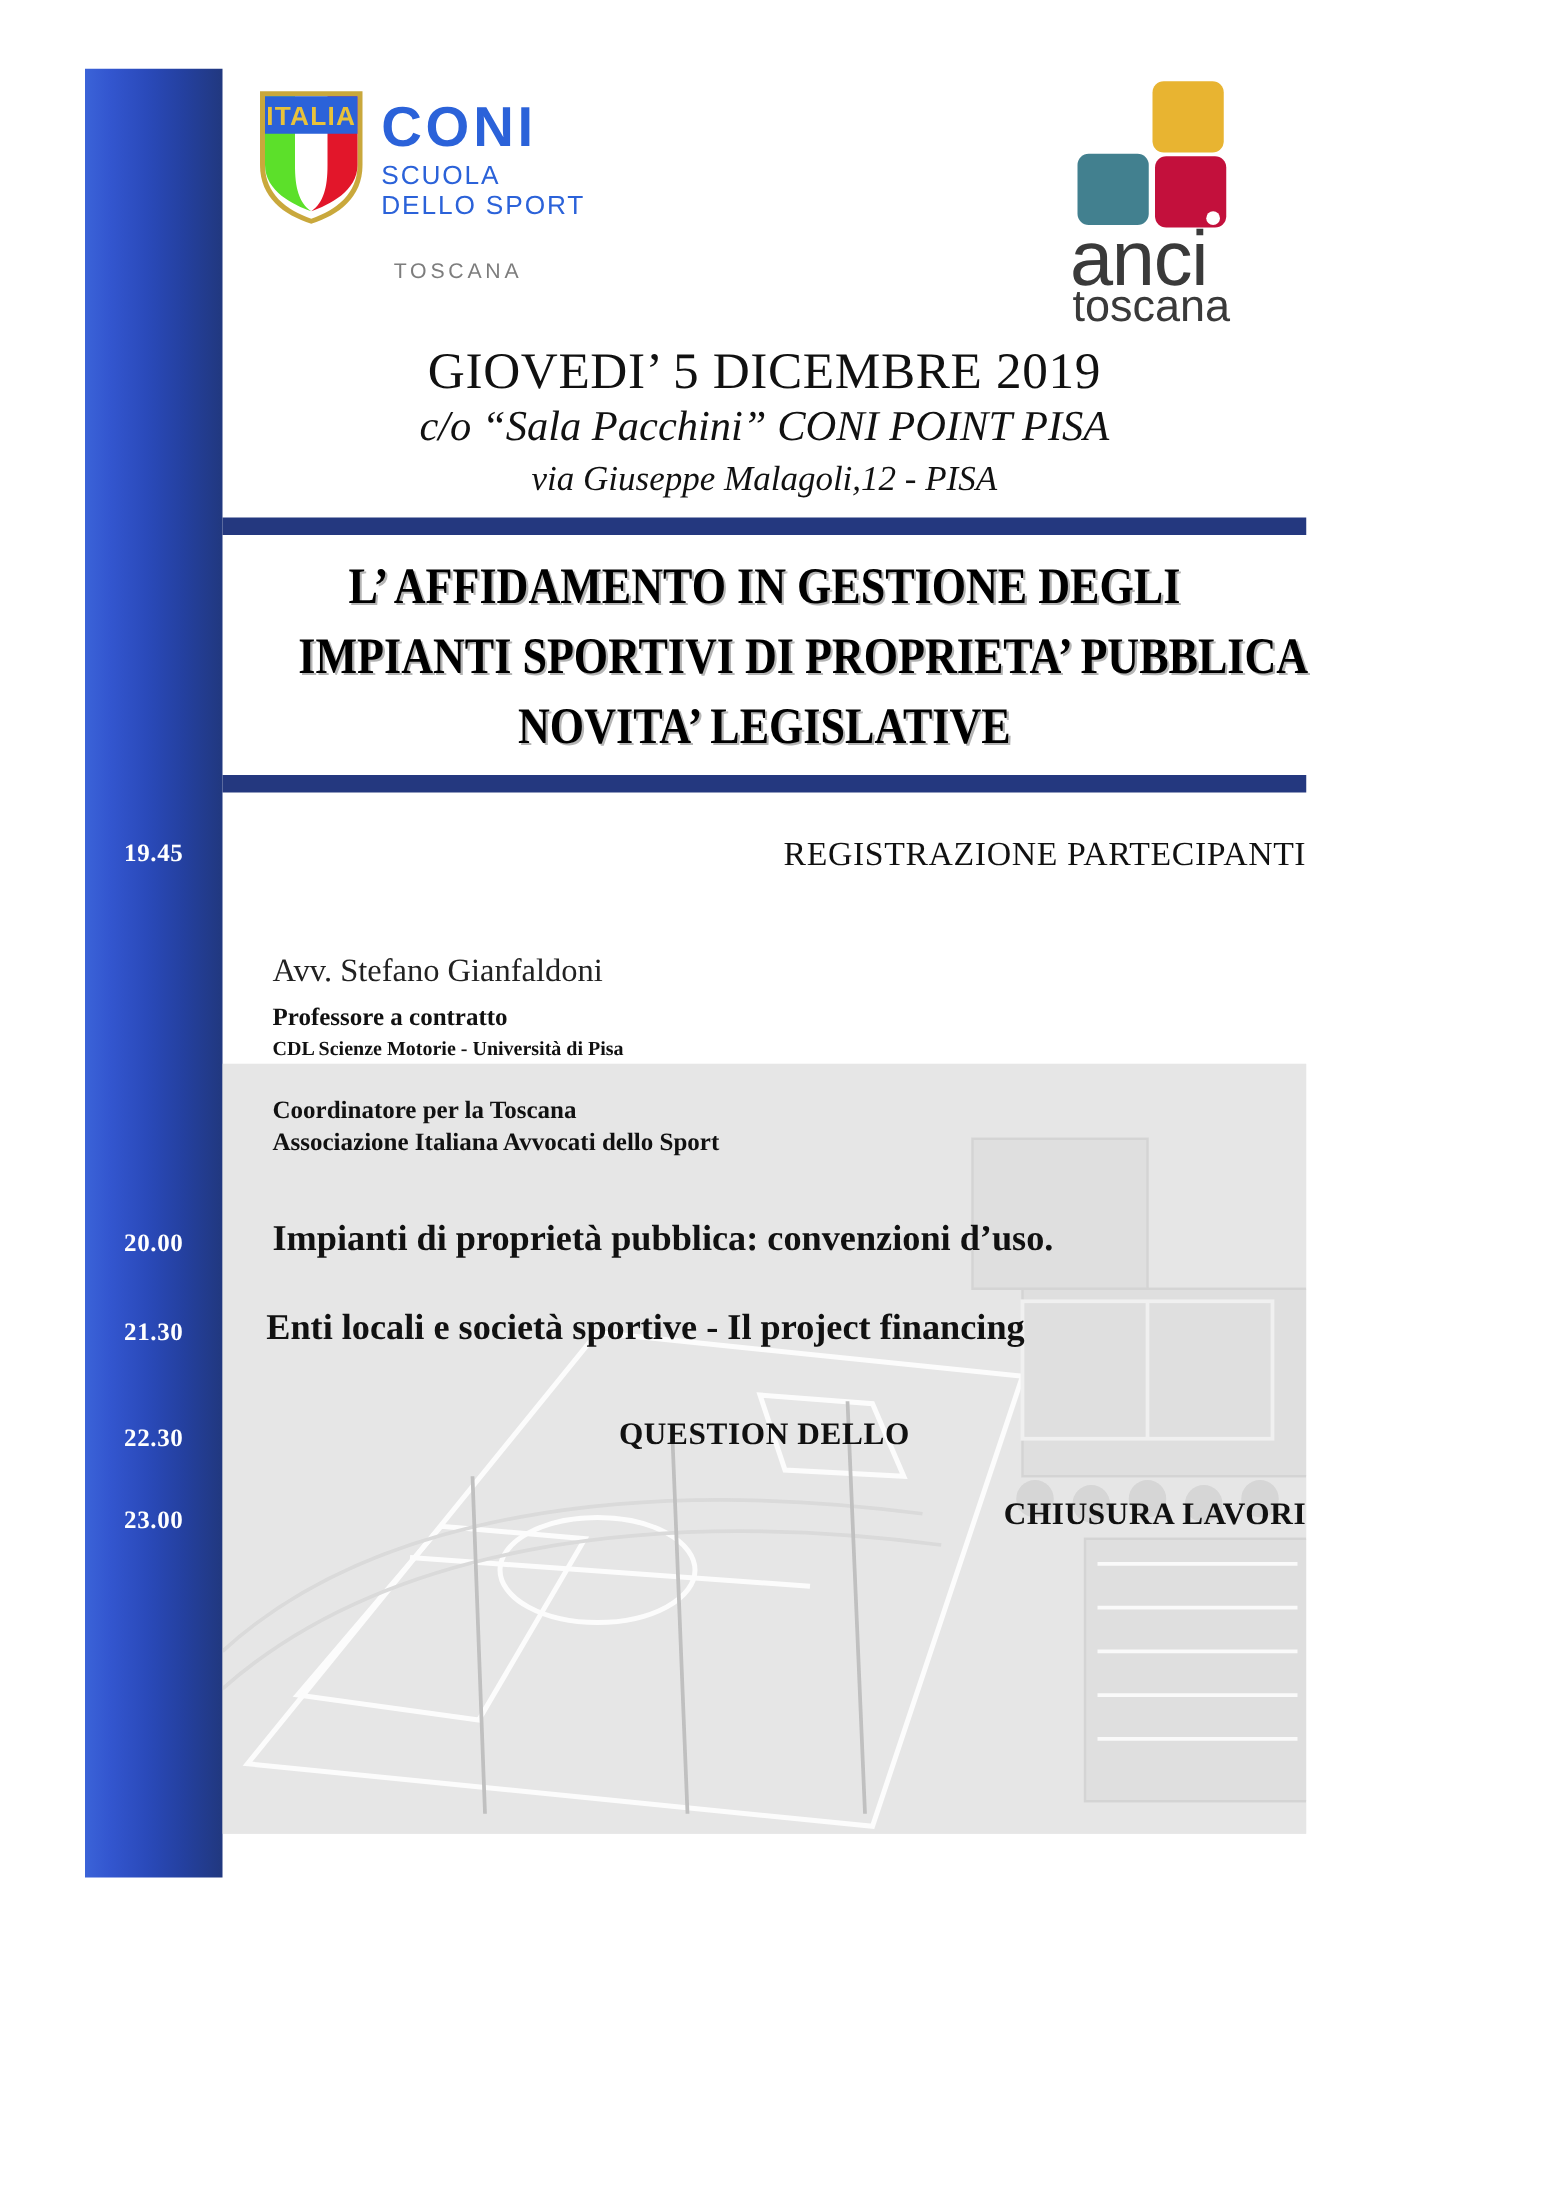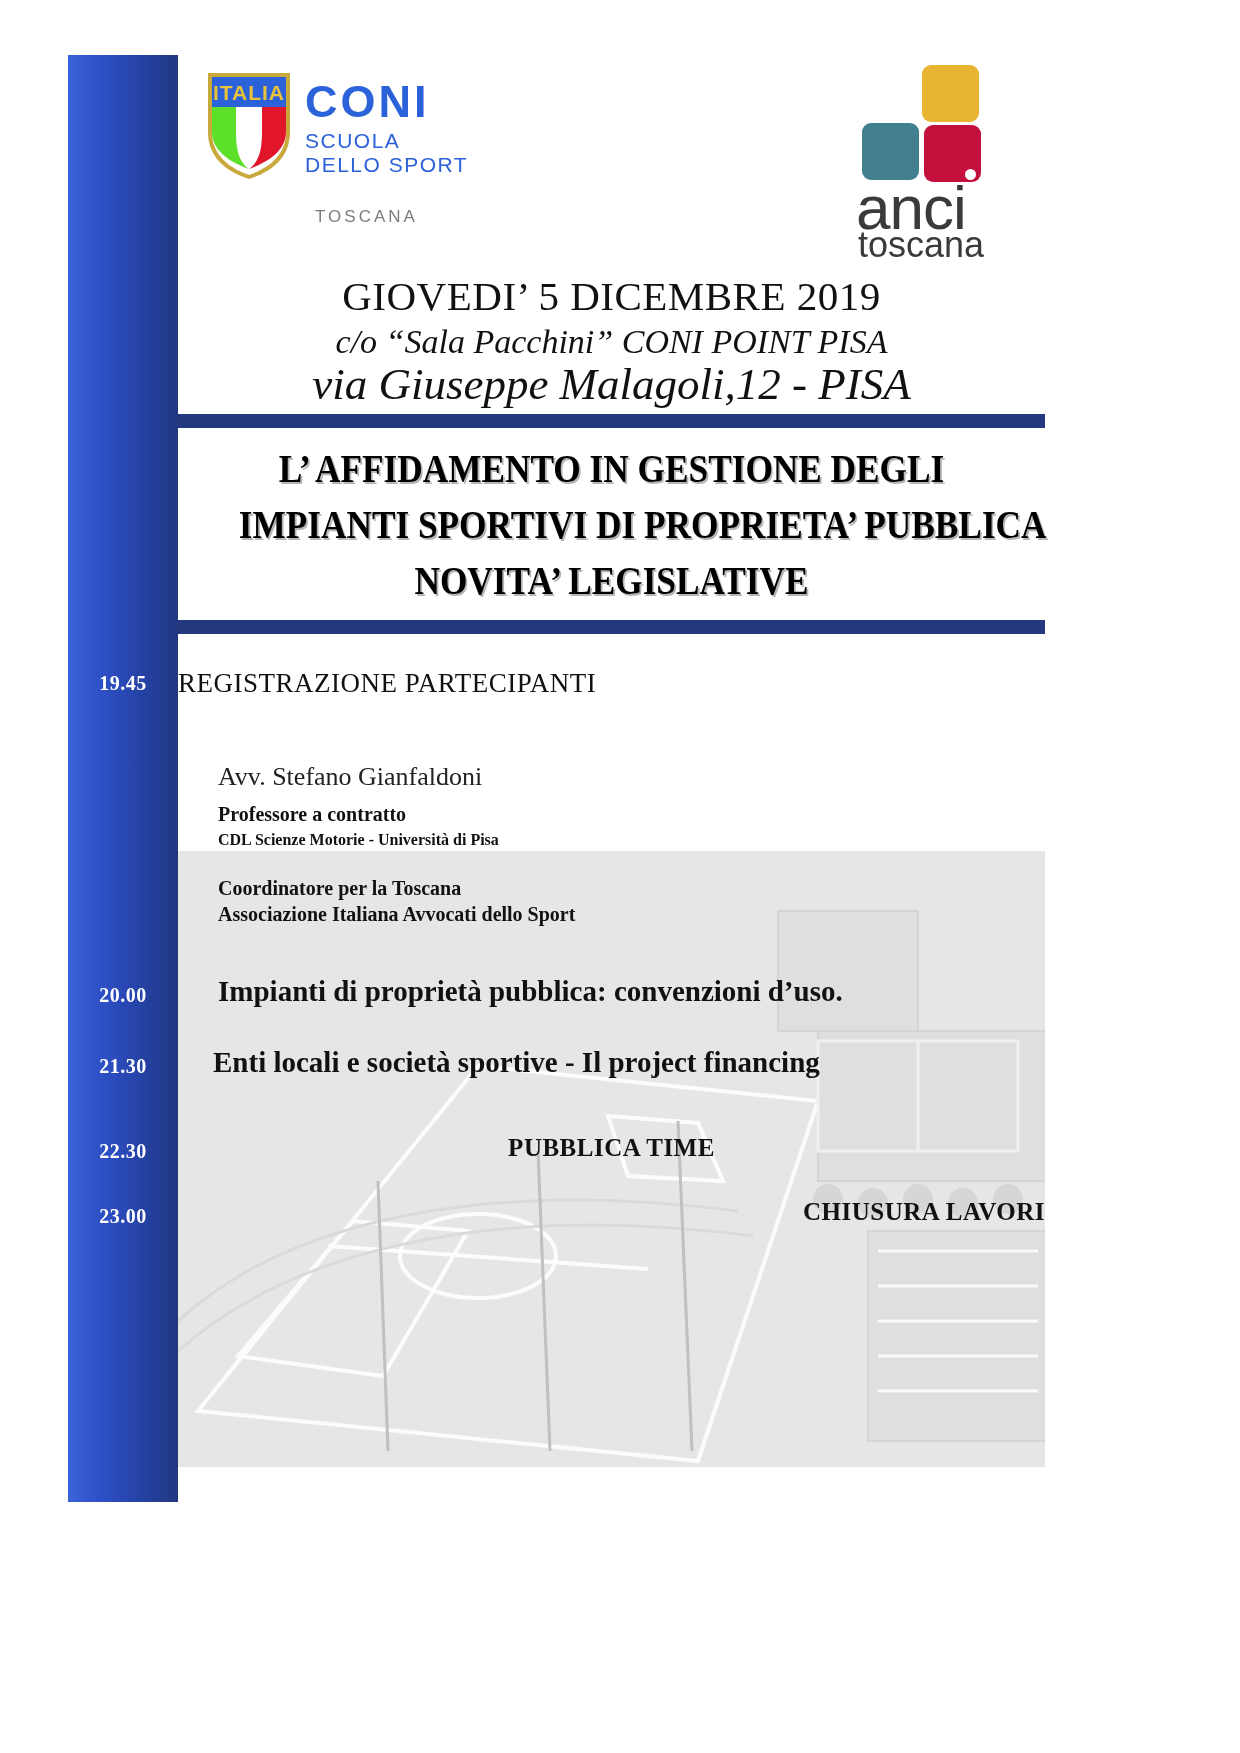"via Giuseppe Malagoli,12 - PISA" .addr-line { font-size: 45px -> 28px }
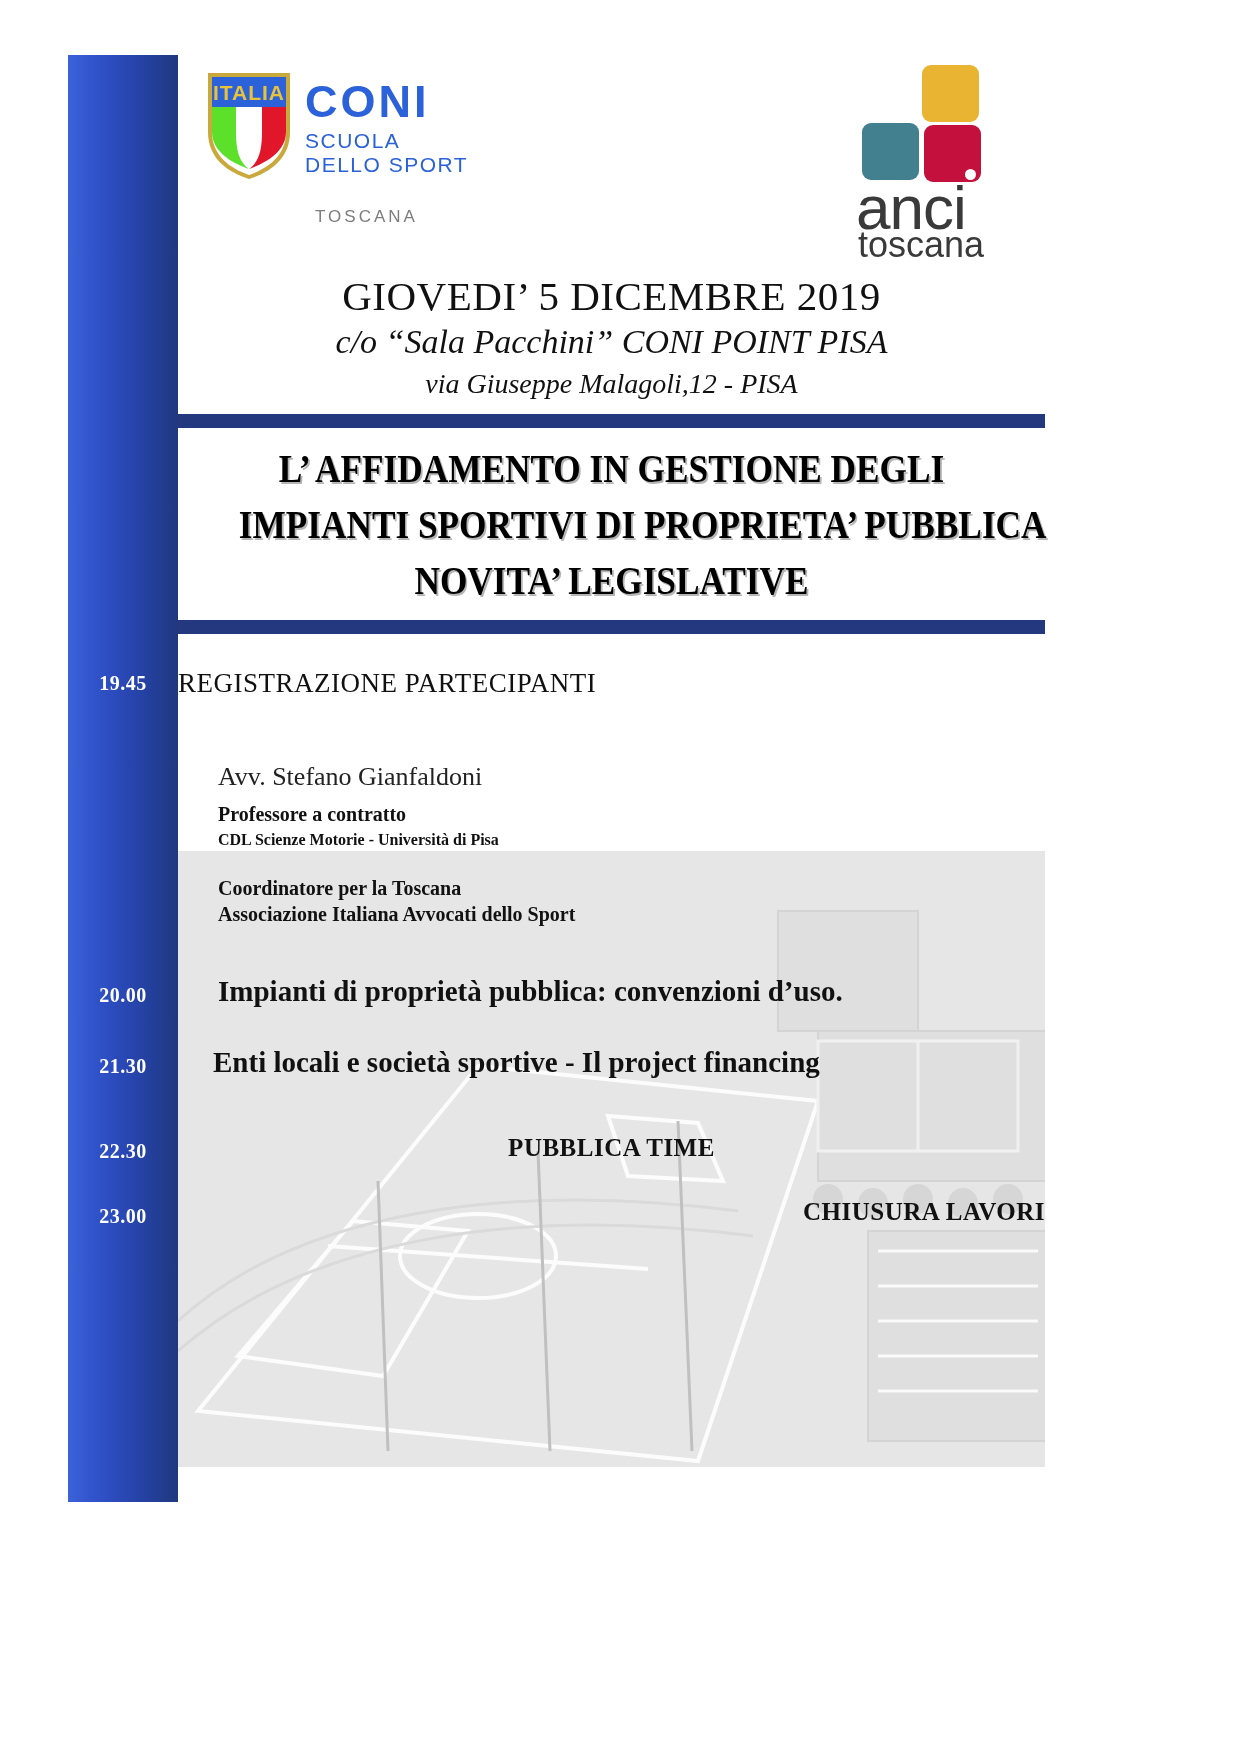"REGISTRAZIONE PARTECIPANTI" .txt-reg { text-align: left -> right }
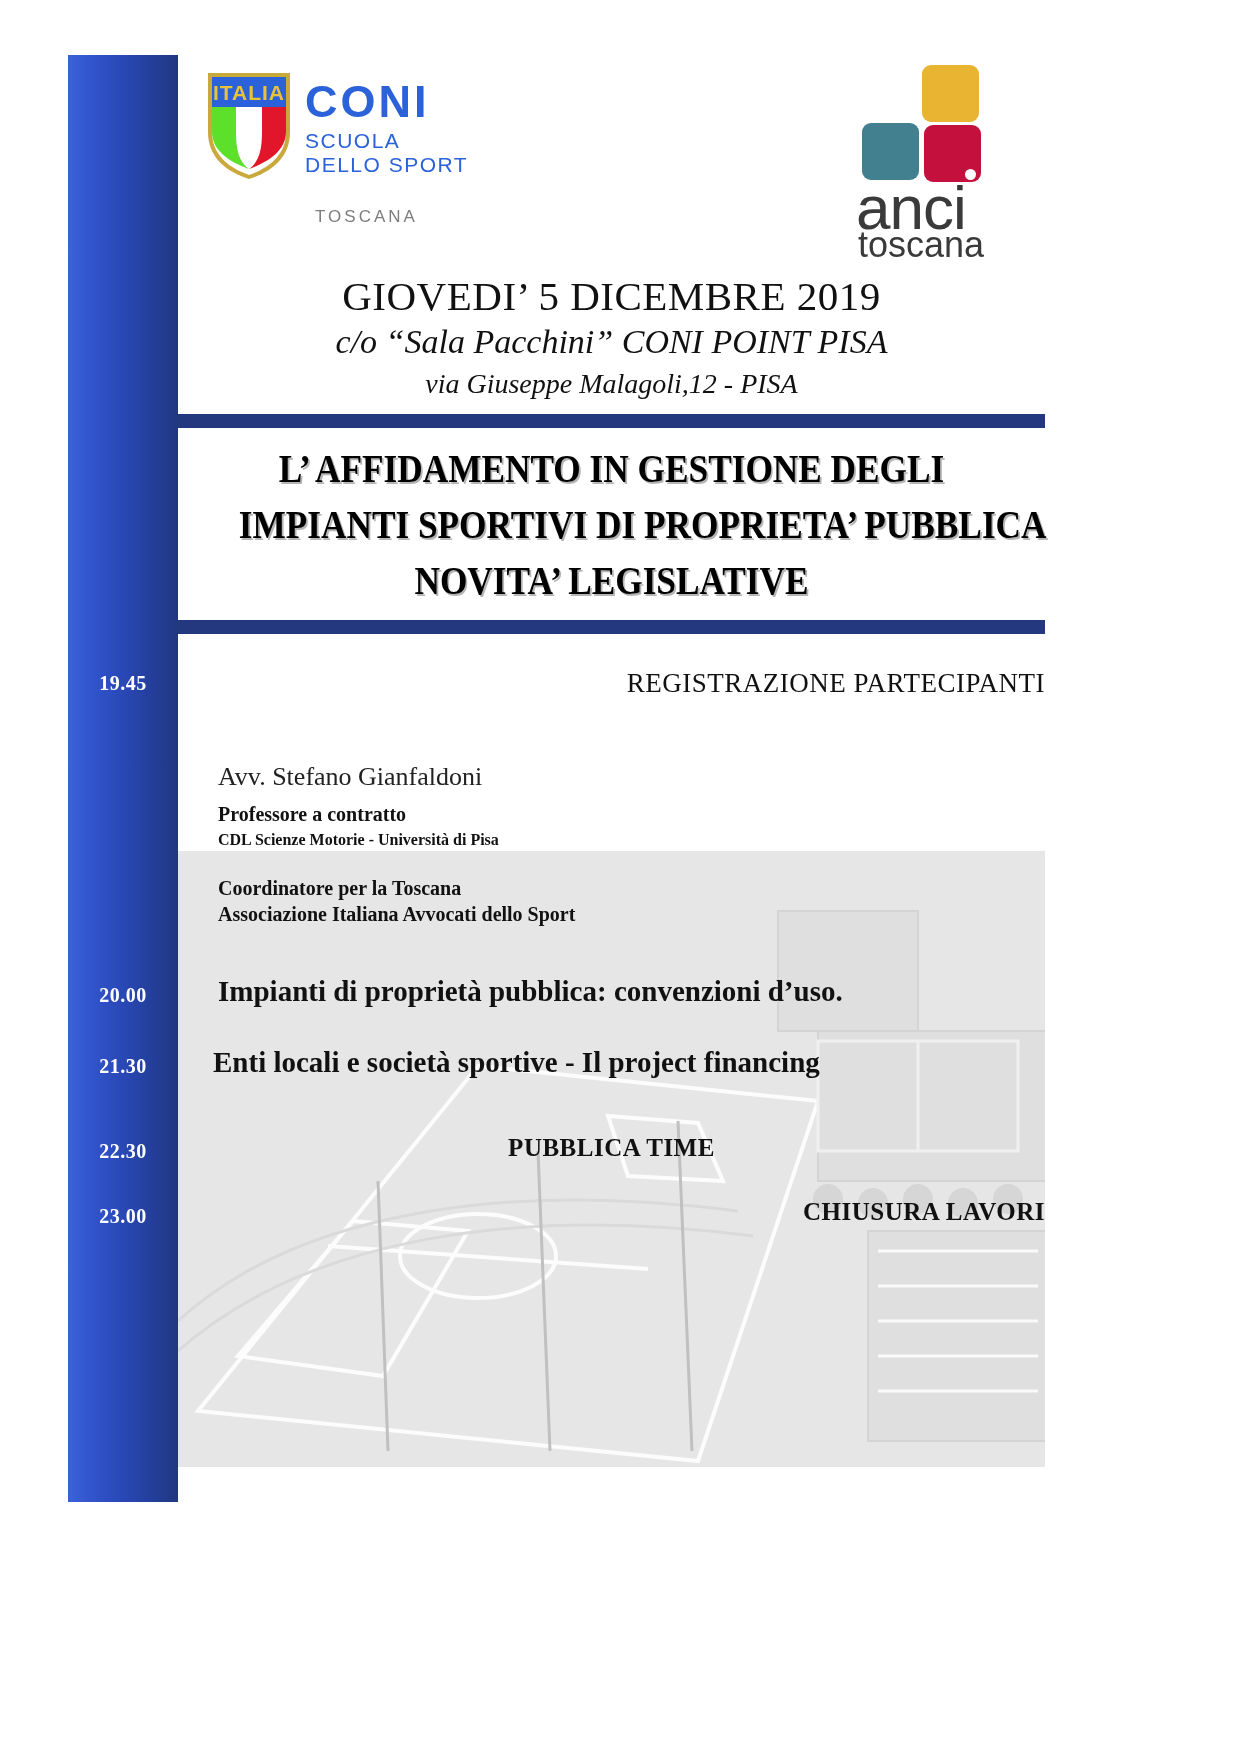"PUBBLICA TIME" div.slot-text { text: PUBBLICA TIME -> QUESTION DELLO }
